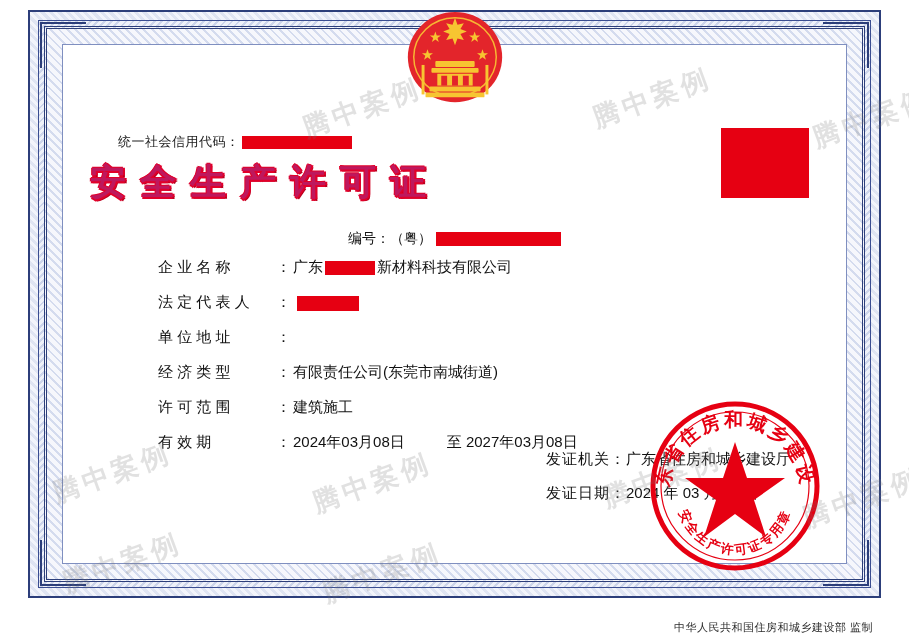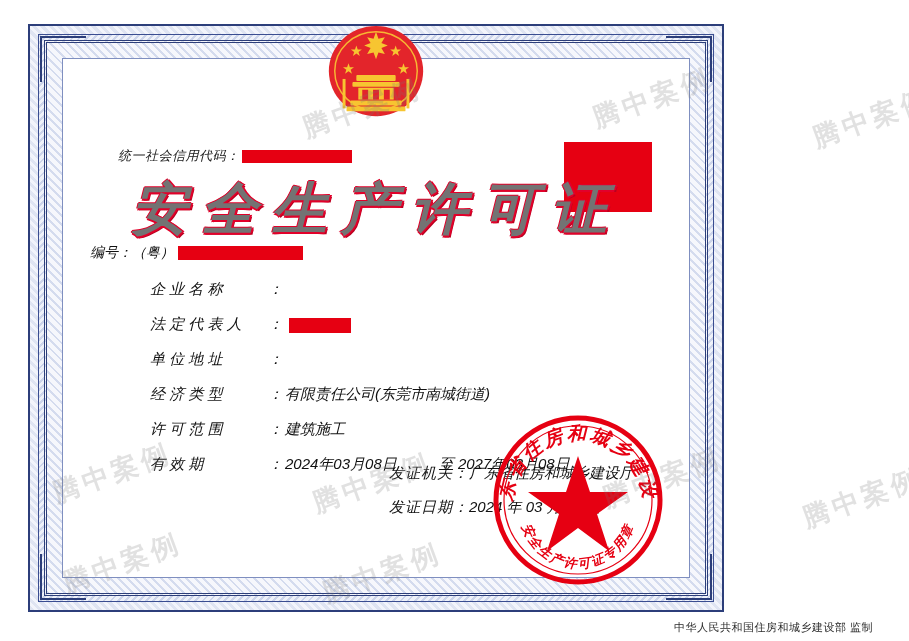"统一社会信用代码：" .cert { font-style: italic -> none; top: 24px -> 10px; width: 696px -> 853px }
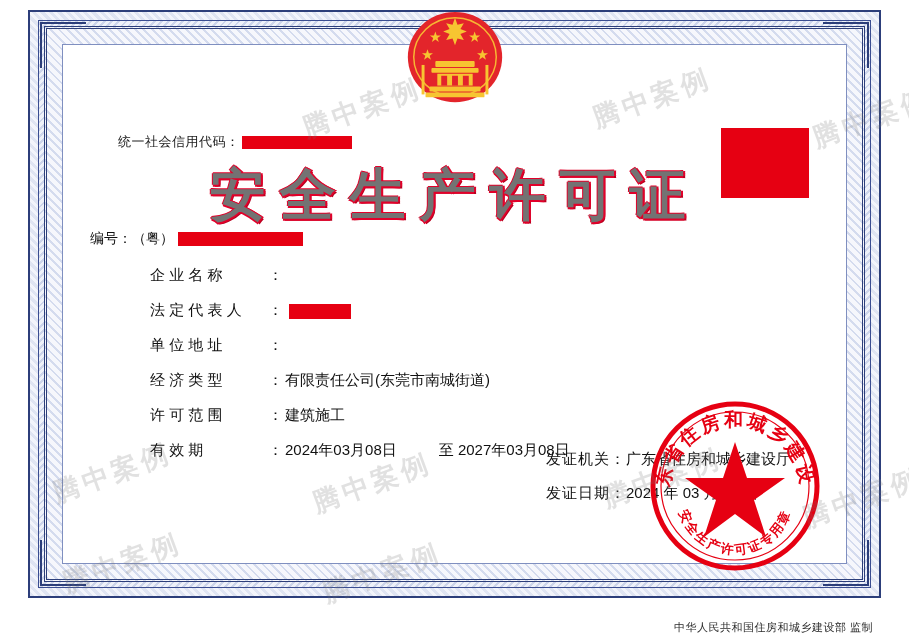"安全生产许可证" .title { color: #737373 -> #be185d; font-size: 56px -> 36px; text-align: center -> none }
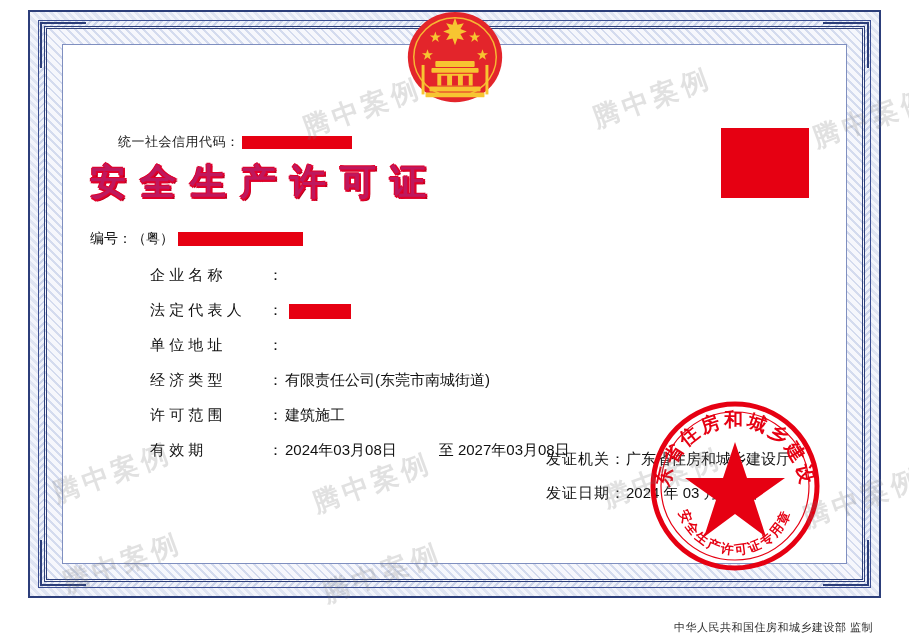"编号：（粤）" .numline { text-align: left -> center }
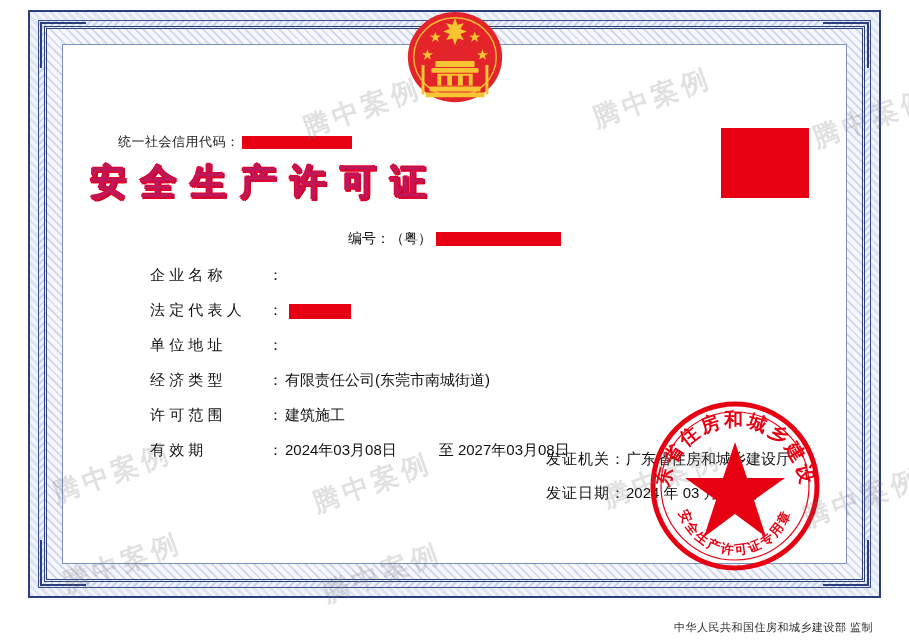"企 业 名 称" .row { align-items: center -> flex-start; margin-left: none -> 8px }
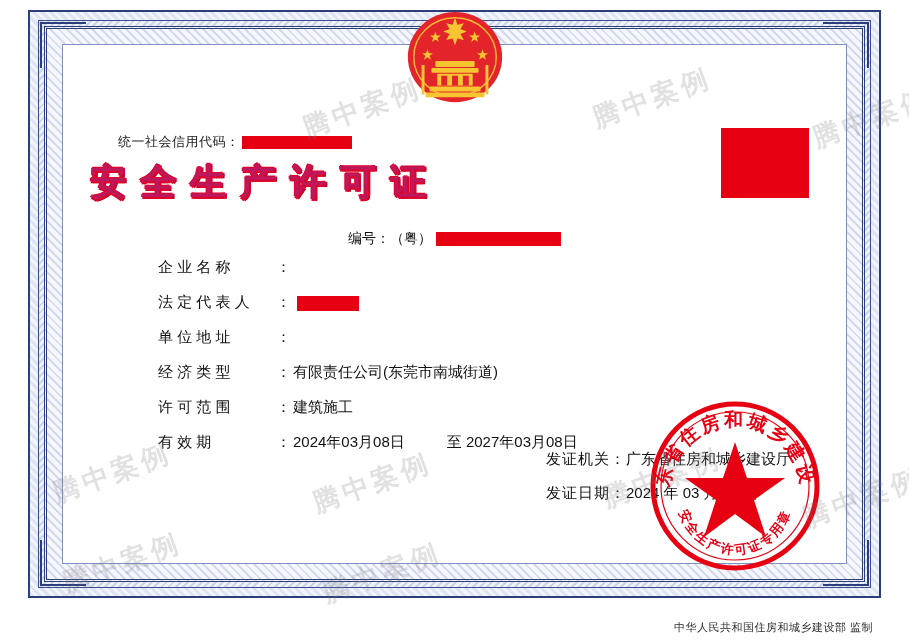"广东 新材料科技有限公司" span.value { html: none -> <span><span>广东</span><span></span><span>新材料科技有限公司</span></span> }
